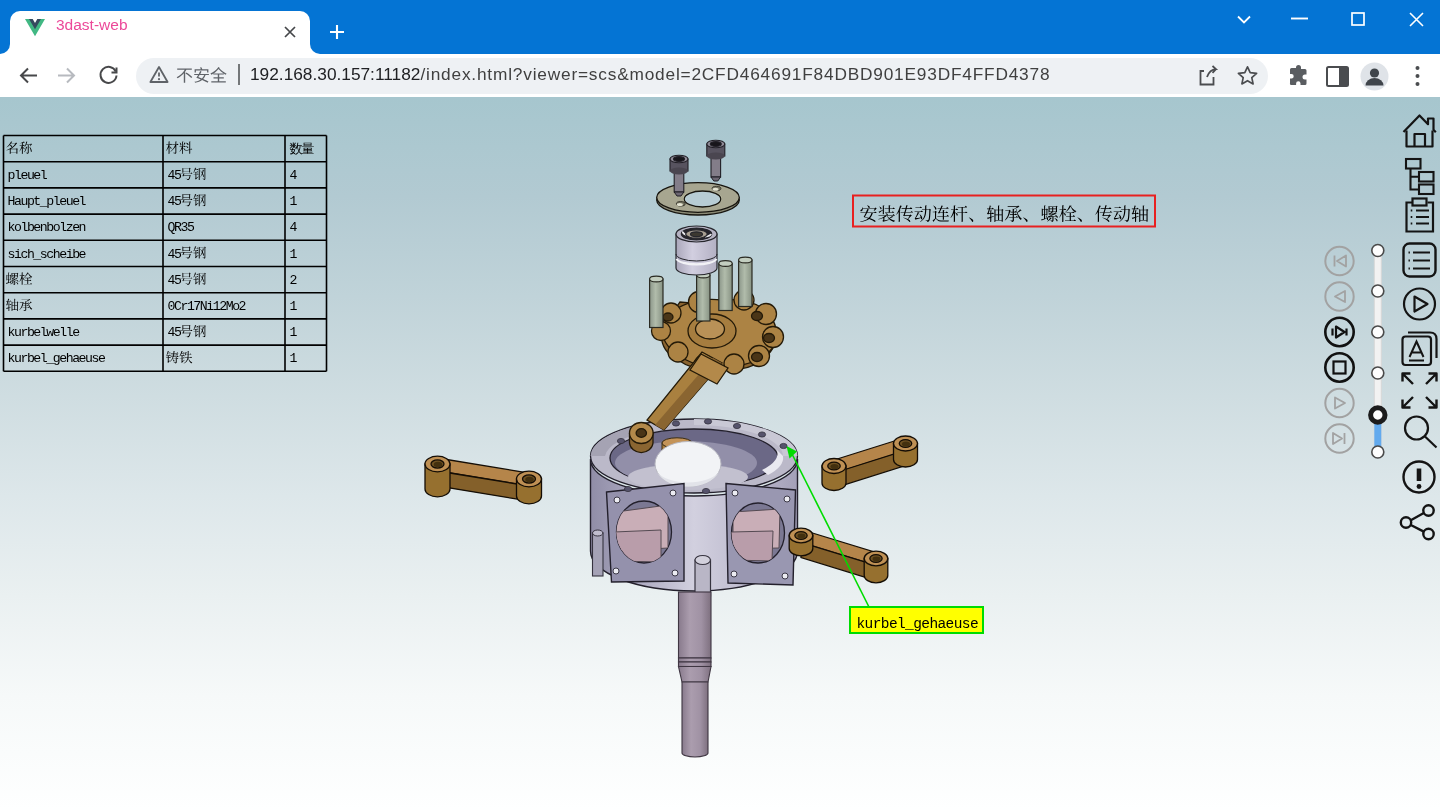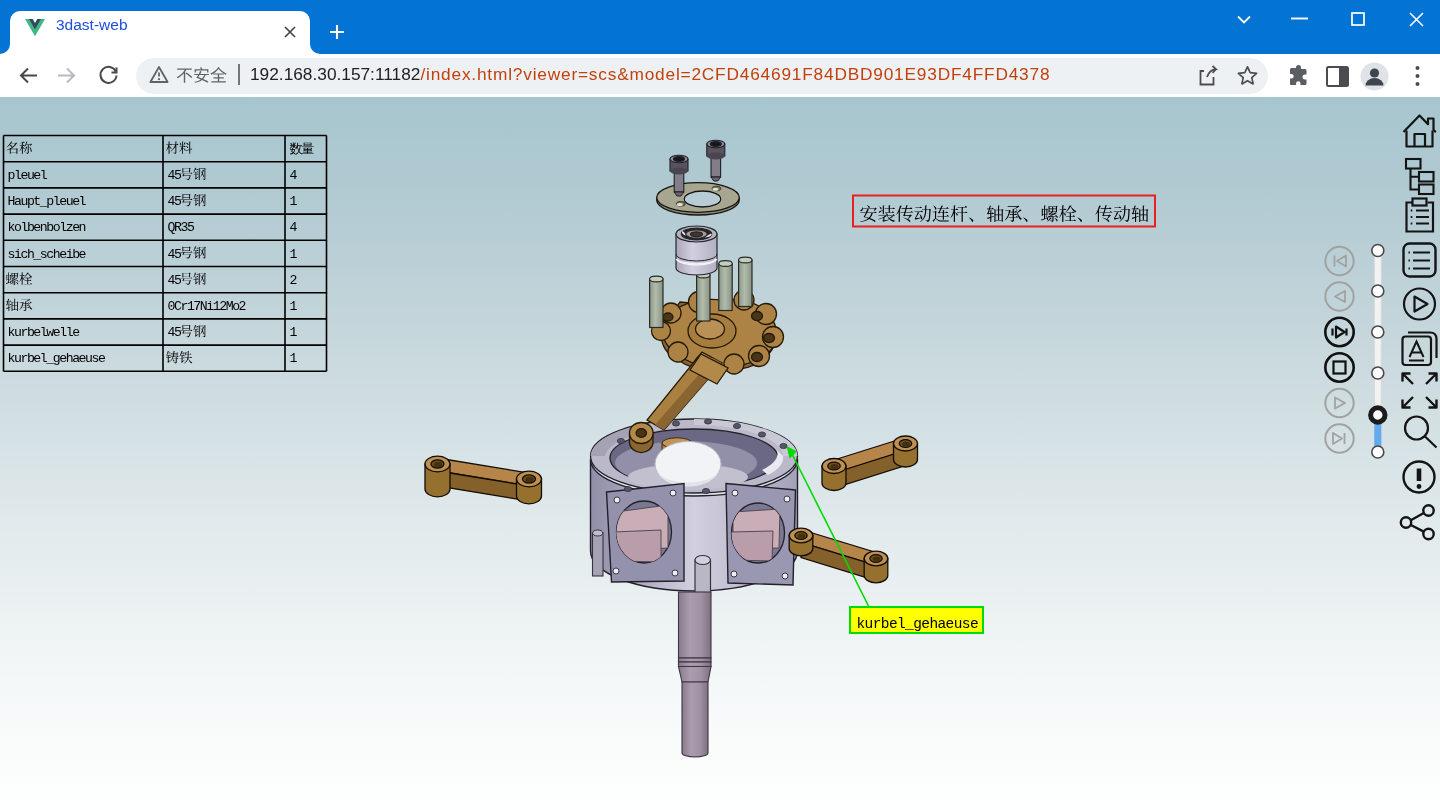"3dast-web" #tabtitle { color: #1d4ed8 -> #ec4899 }
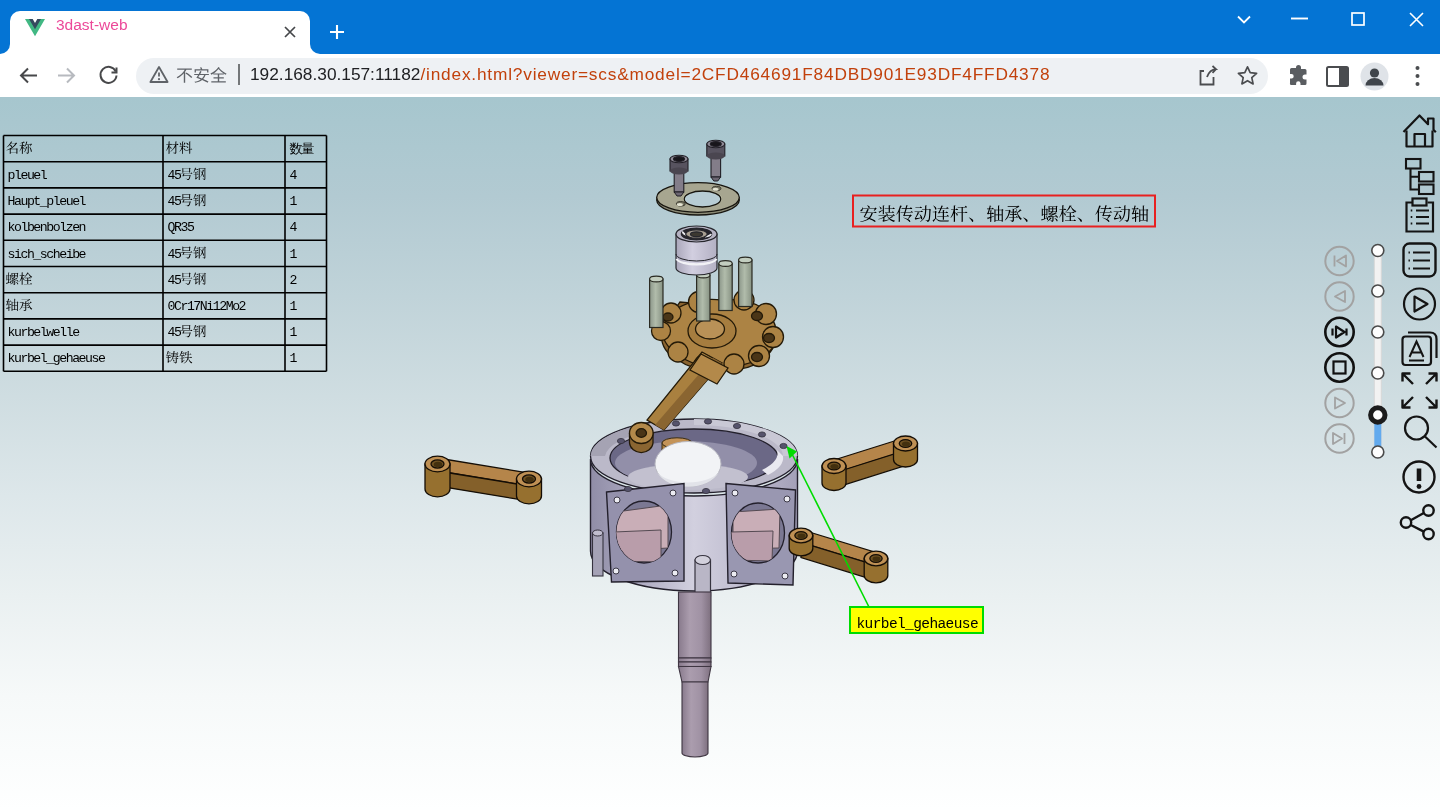"/index.html?viewer=scs&model=2CFD464691F" .u2 { color: #c2410c -> #404040 }
